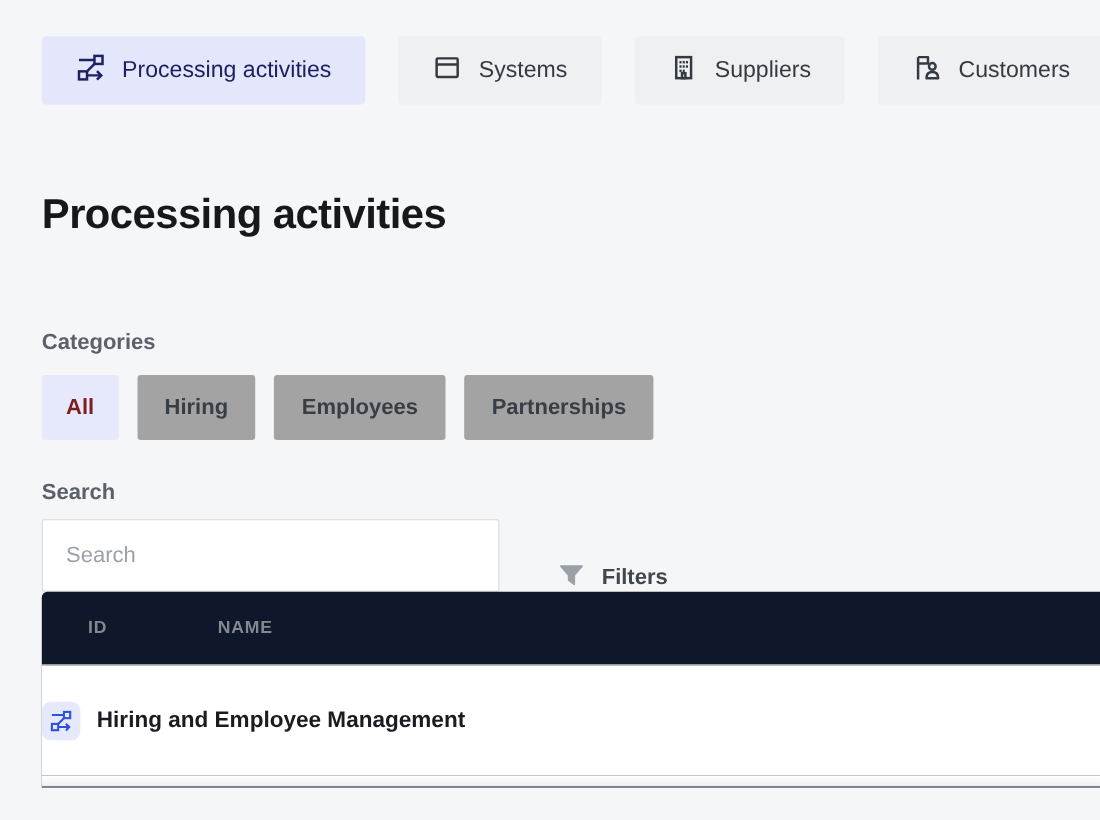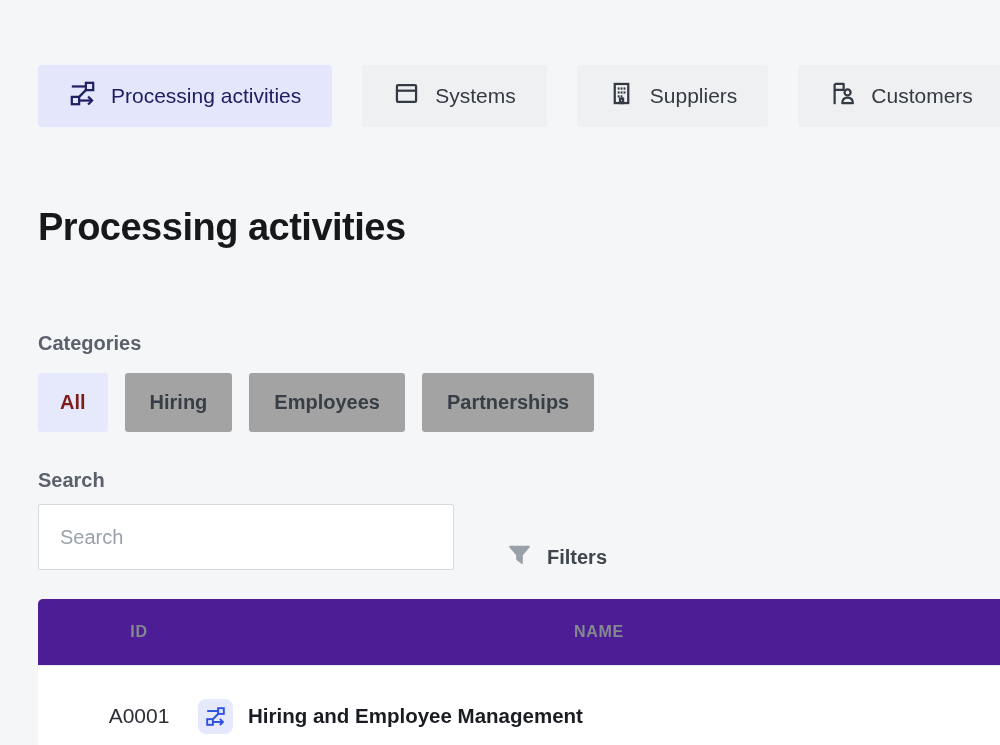"Processing activities" .stage { margin-top: 32px -> none }
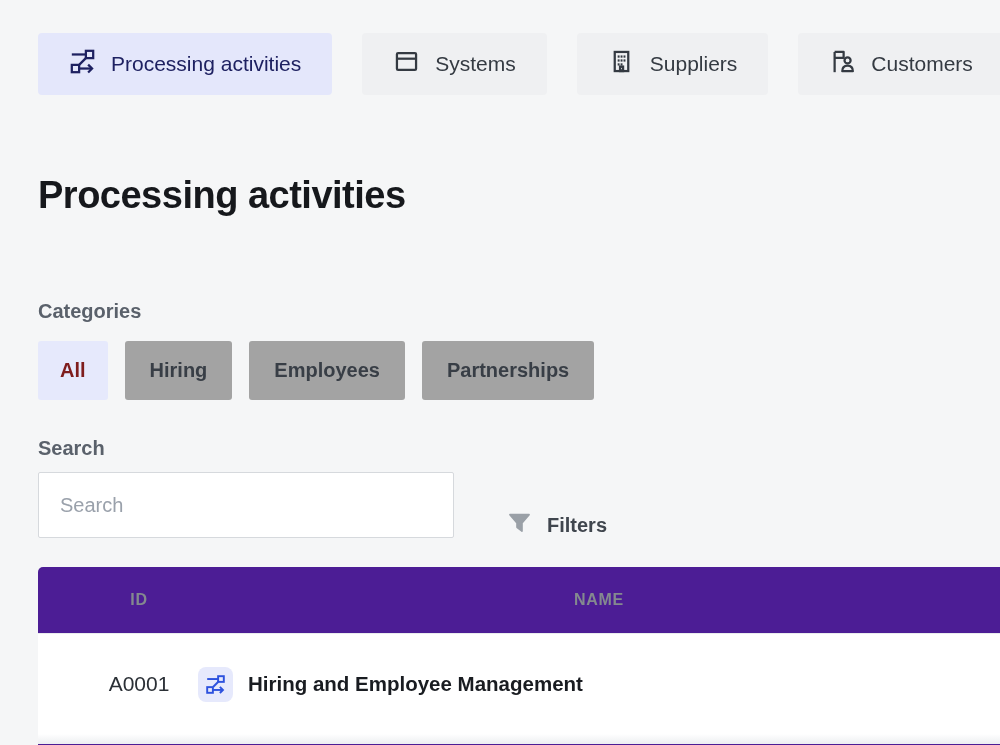"ID" .table-card { background: #4c1d95 -> #0f172a; text-align: center -> none; top: 567px -> 538px }
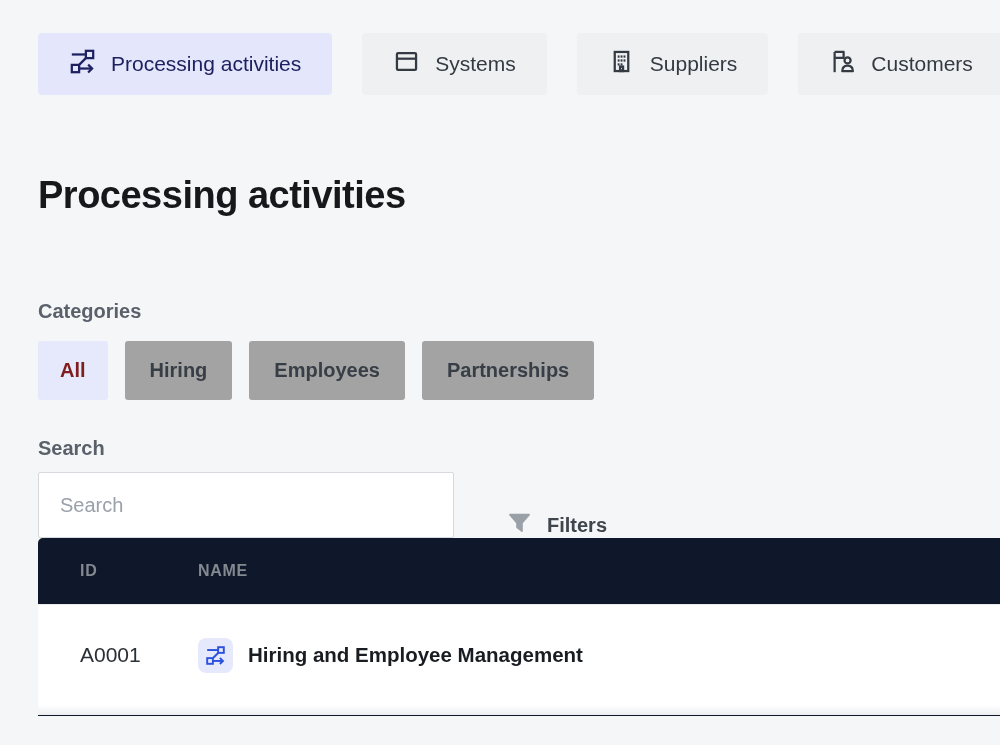"A0001" div.t-cell-id { html: <div>A0001</div> -> none }
